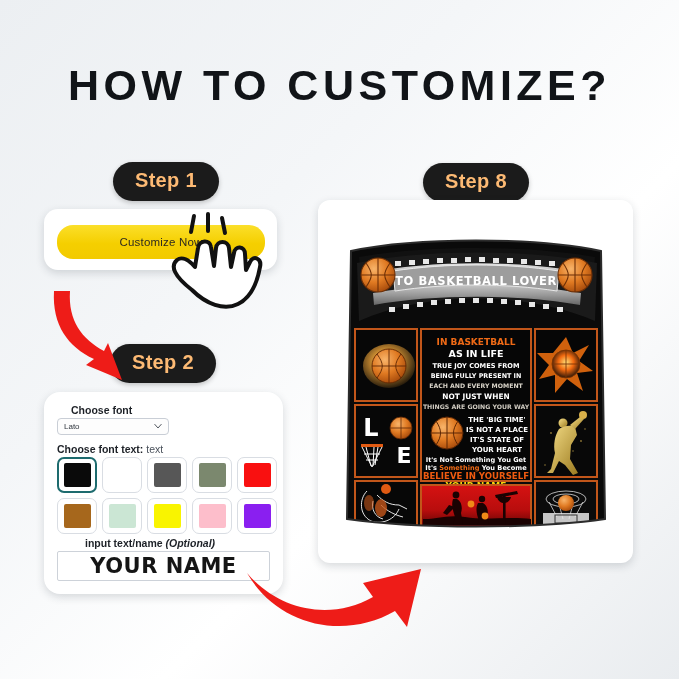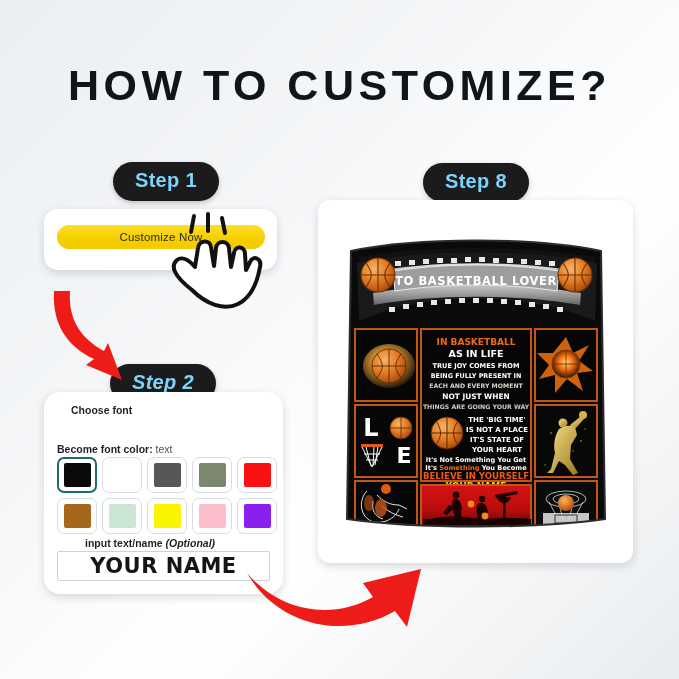"Step 1" .step-pill { color: #7dd3fc -> #fdba74 }
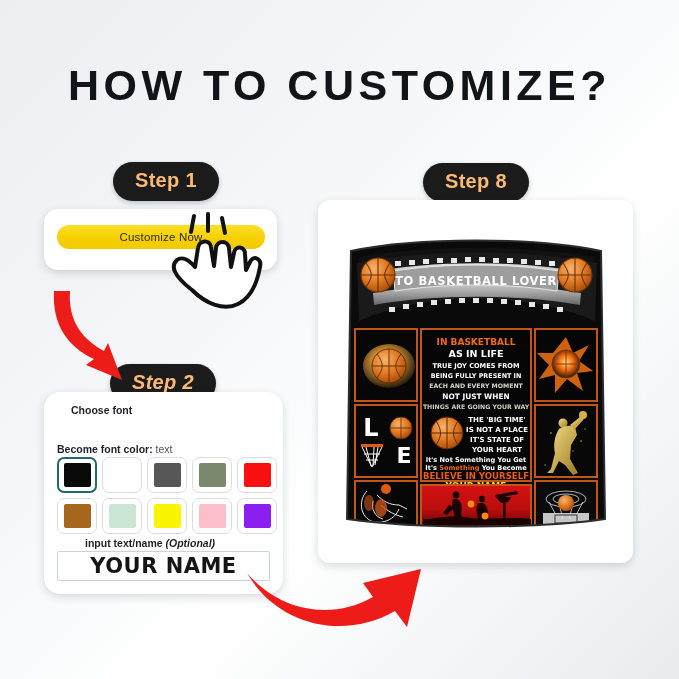"Customize Now" .cta-button { height: 24px -> 34px }
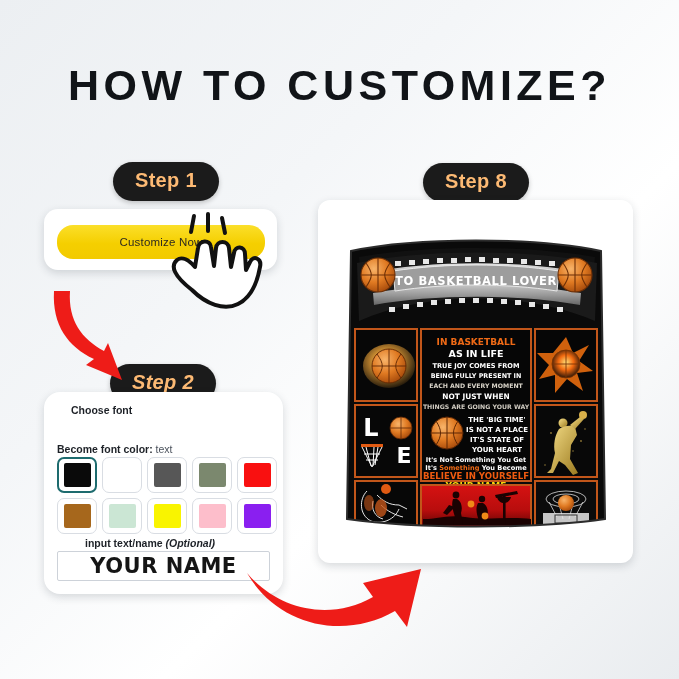"Step 2" #pill2 { font-style: italic -> none; top: 364px -> 344px }
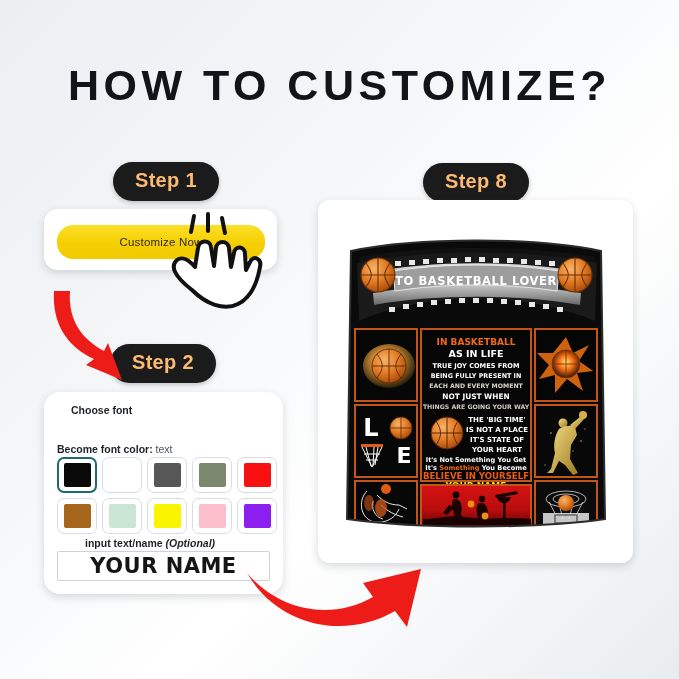"Lato" div.select-box { html: none -> <div> <span>Lato</span> <svg> <path></path> </svg> </div> }
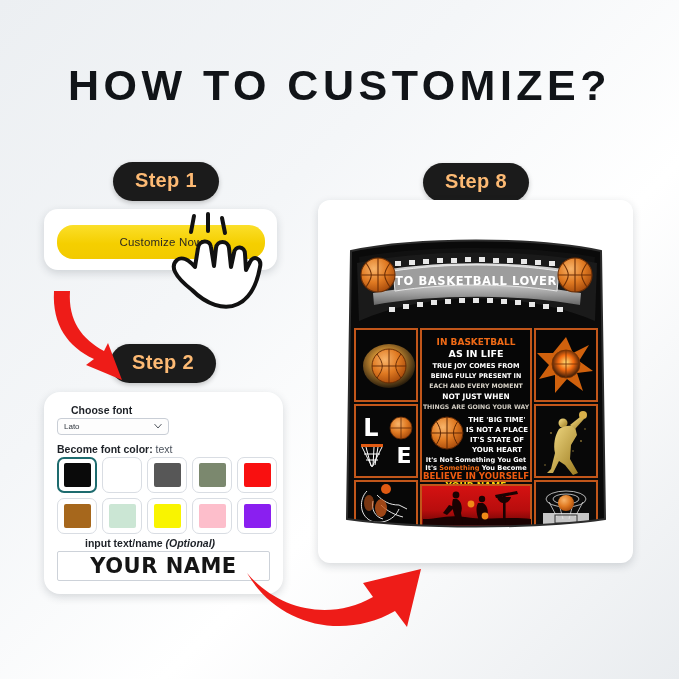"Become font color:" span { text: Become font color -> Choose font text }
